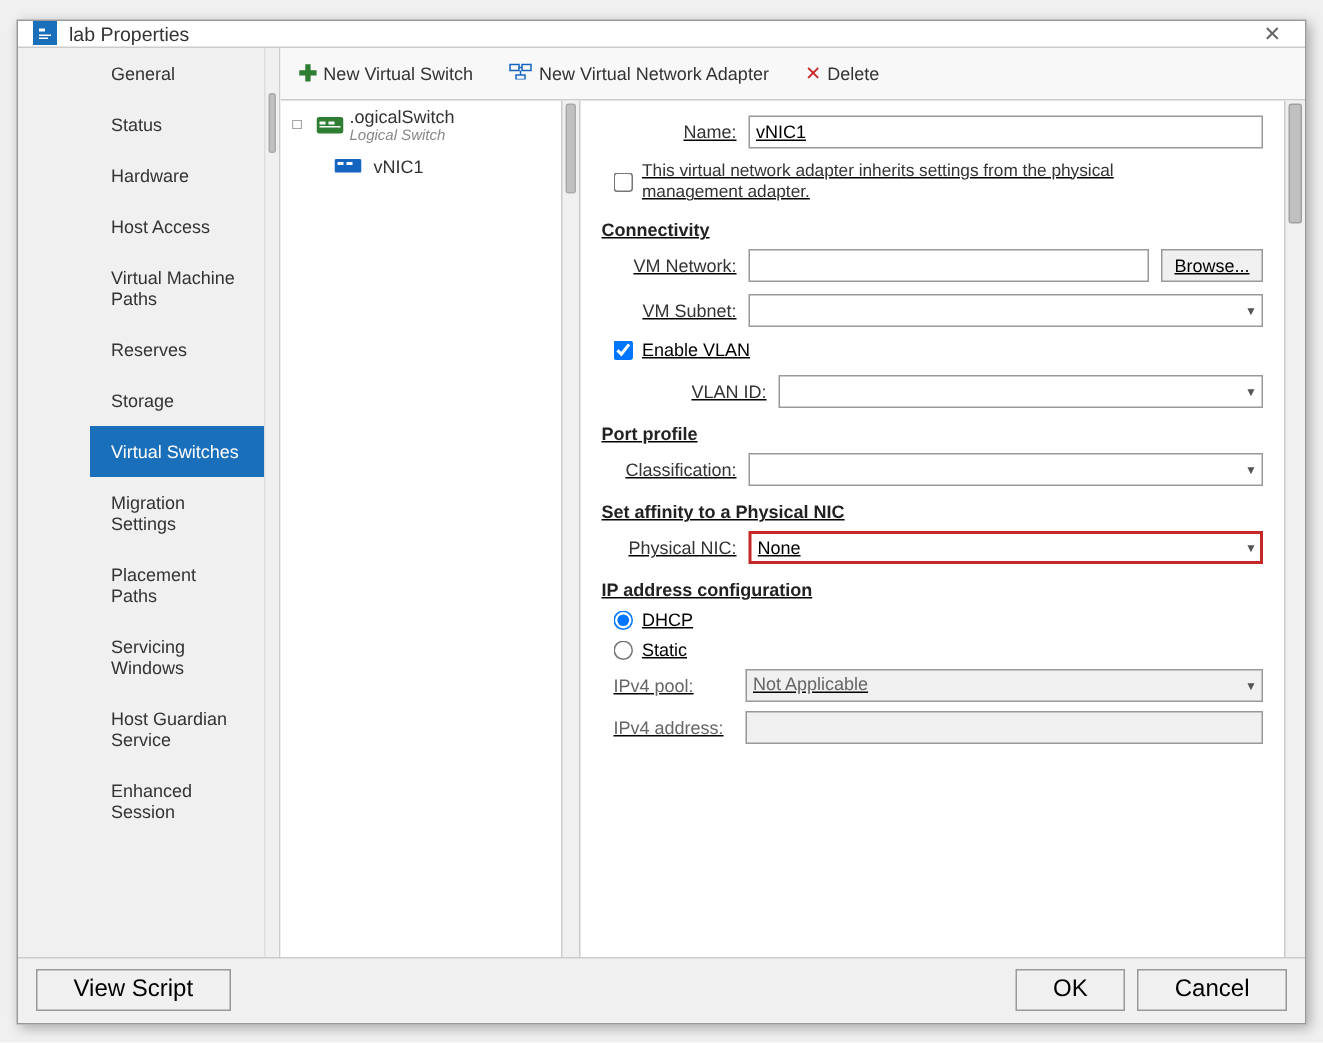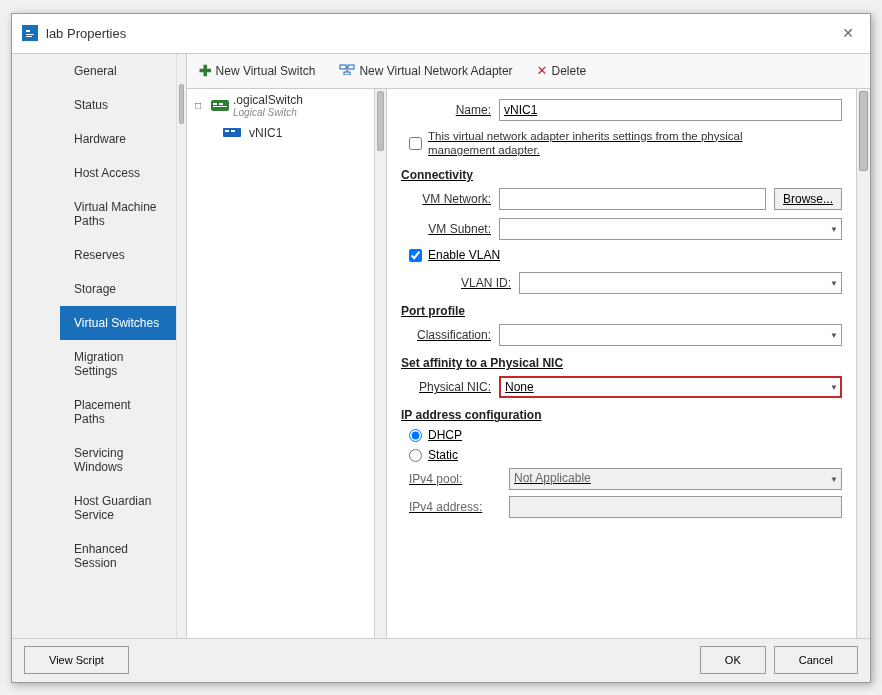"lab Properties" .title-bar { height: 40px -> 18px }
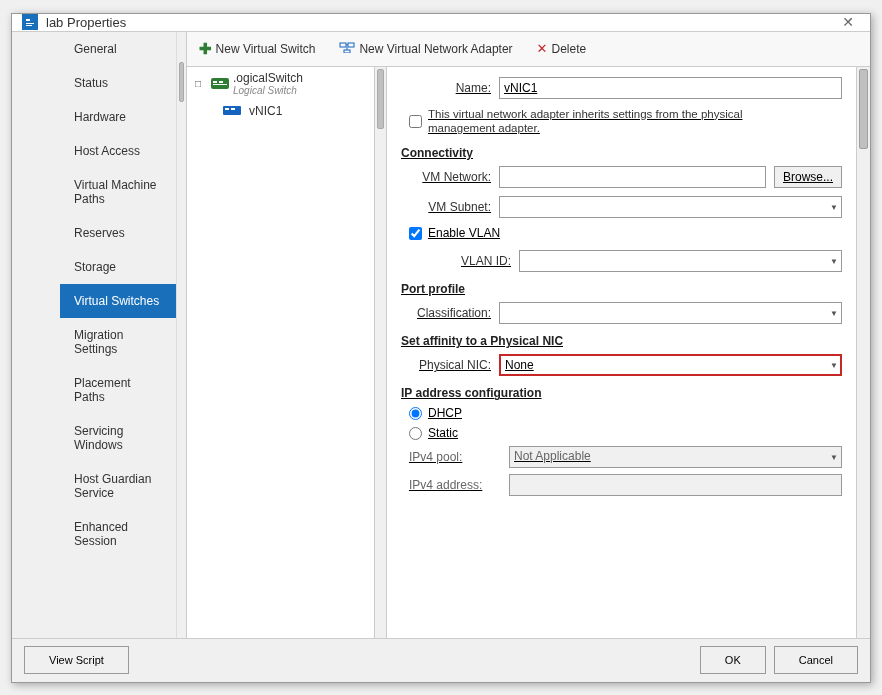"IPv4 pool:" .ip-field-row { gap: 20px -> 8px }
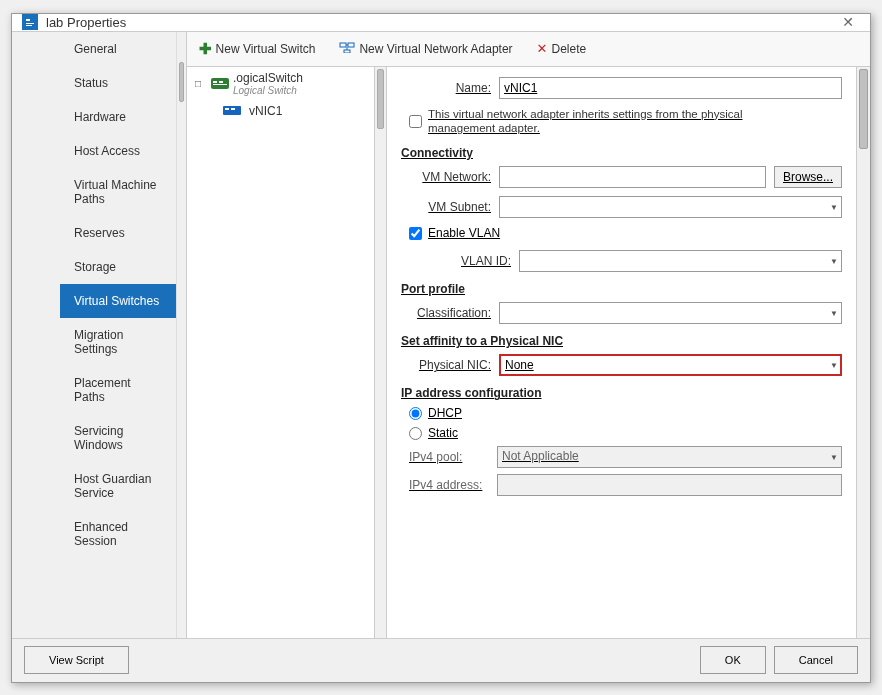"View Script" .footer-btn { font-size: 11px -> 16px }
